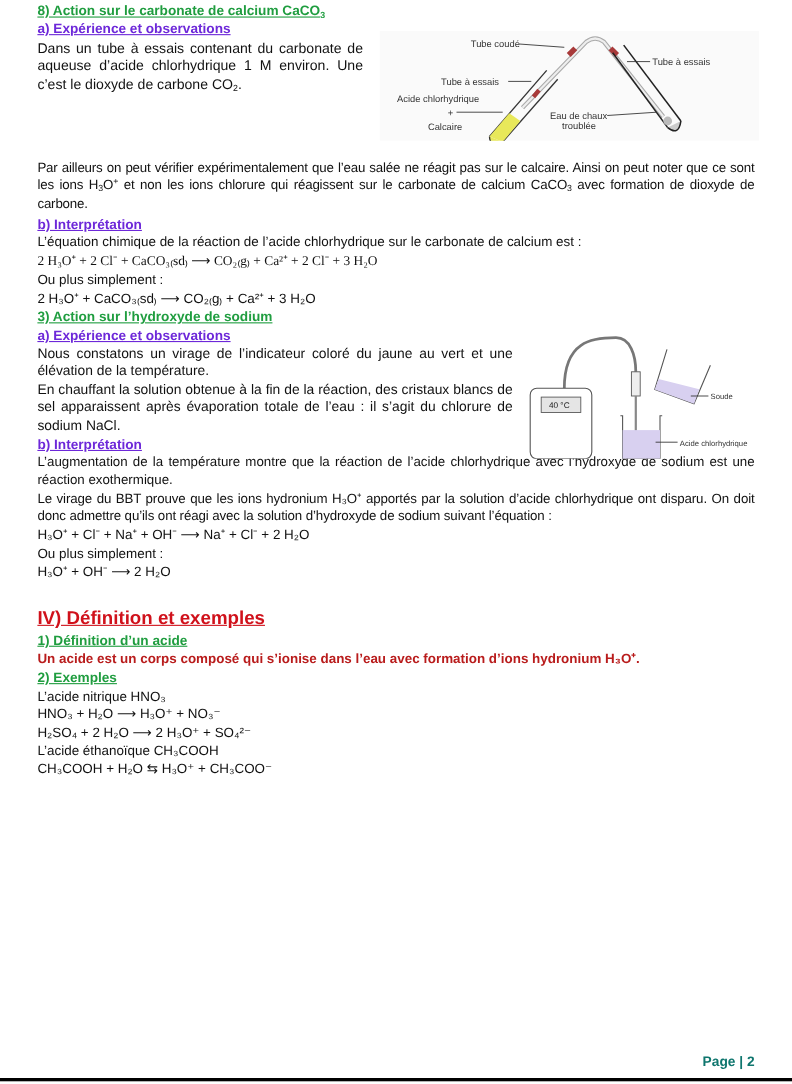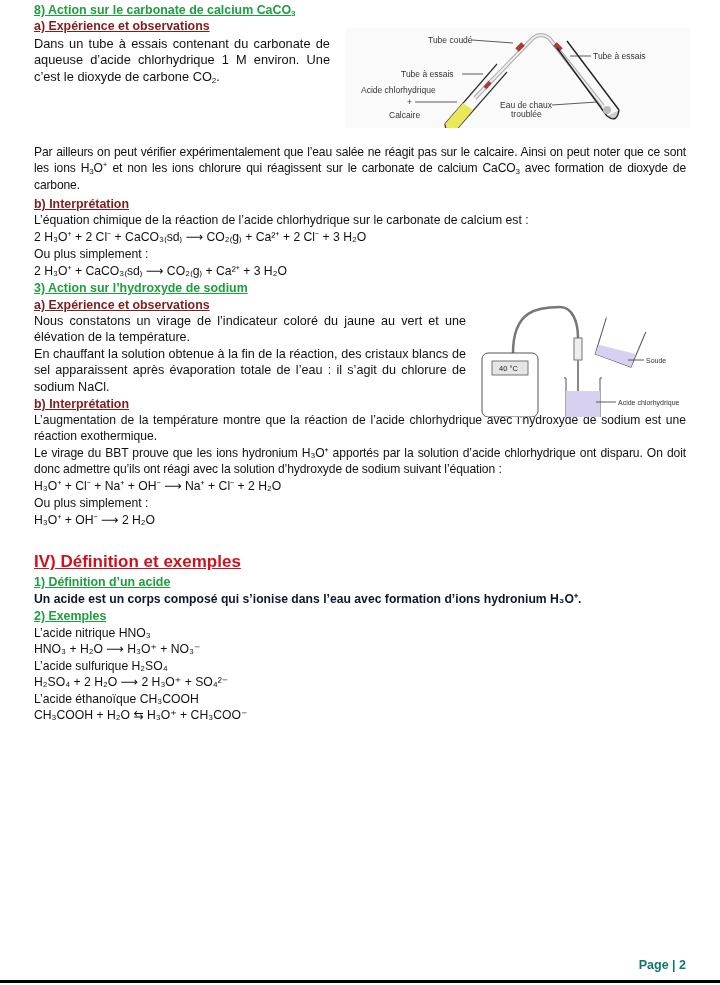"a) Expérience et observations" .blue { color: #7f1d1d -> #6d28d9 }
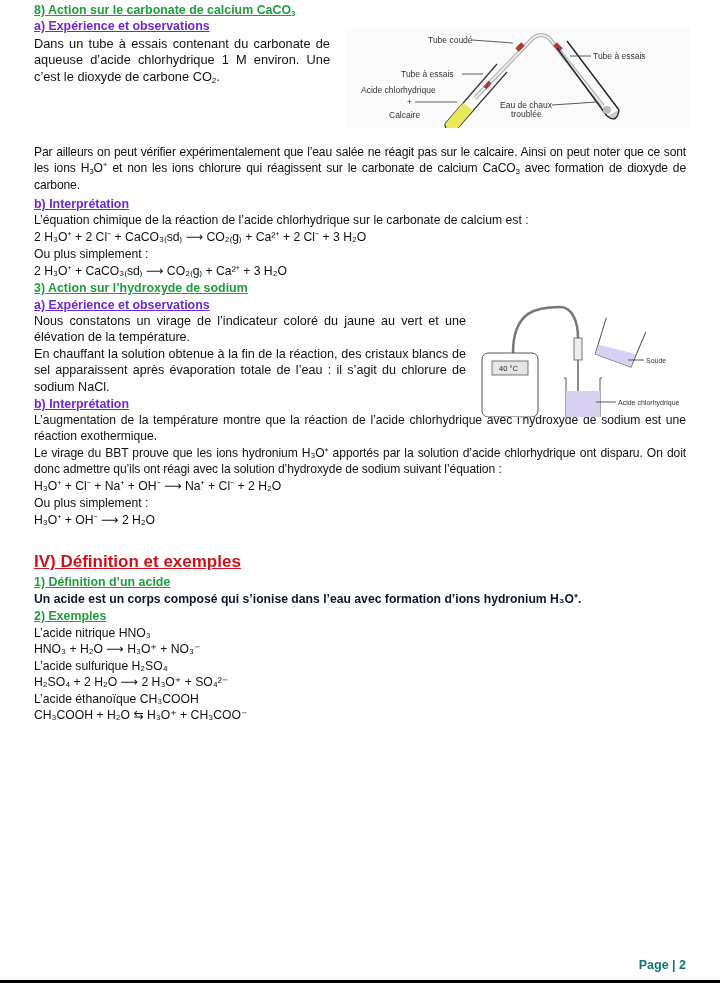"2 H₃O⁺ + 2 Cl⁻" div.abs { font-family: none -> Liberation Serif, serif }
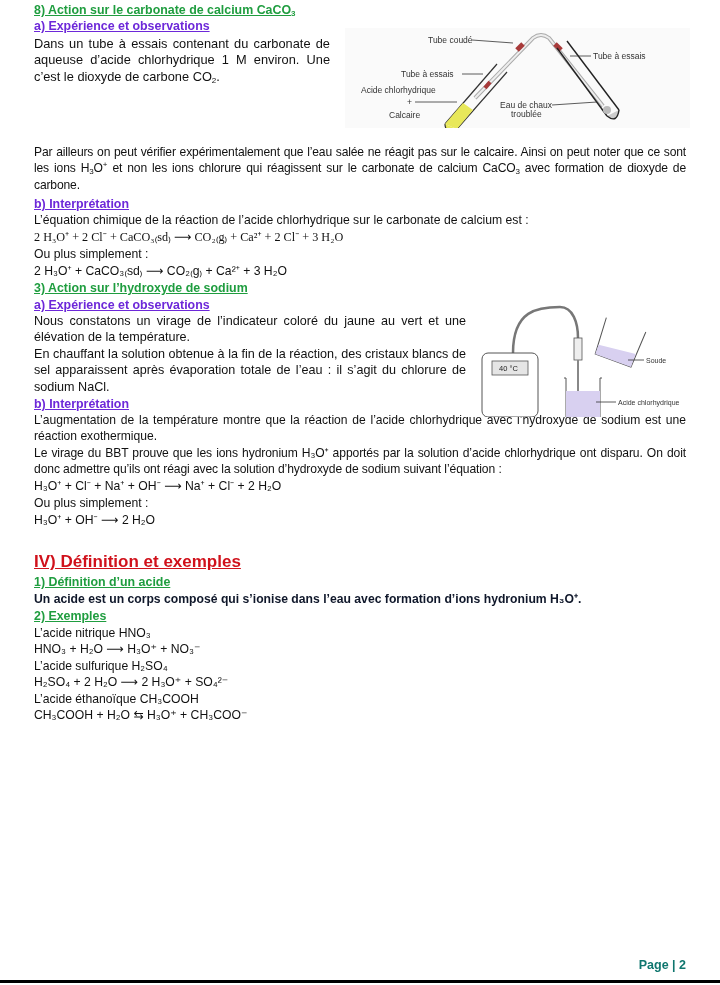"Un acide est un corps" .cyan { color: #0f172a -> #b91c1c }
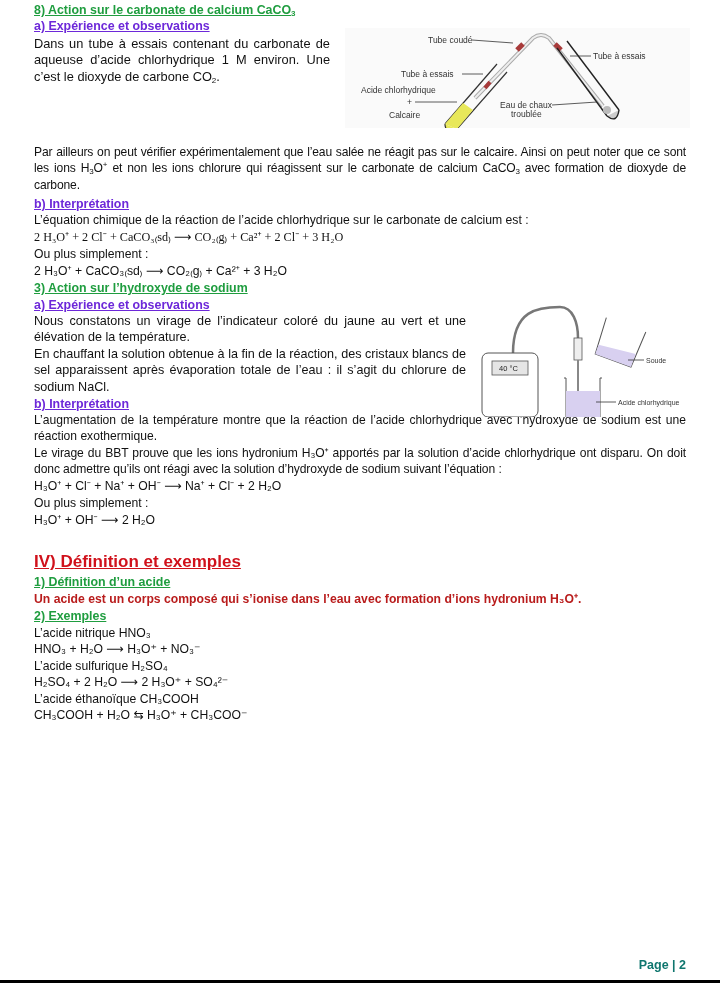"L’acide sulfurique H₂SO₄" div { html: <div>L’acide sulfurique H₂SO₄</div> -> none }
